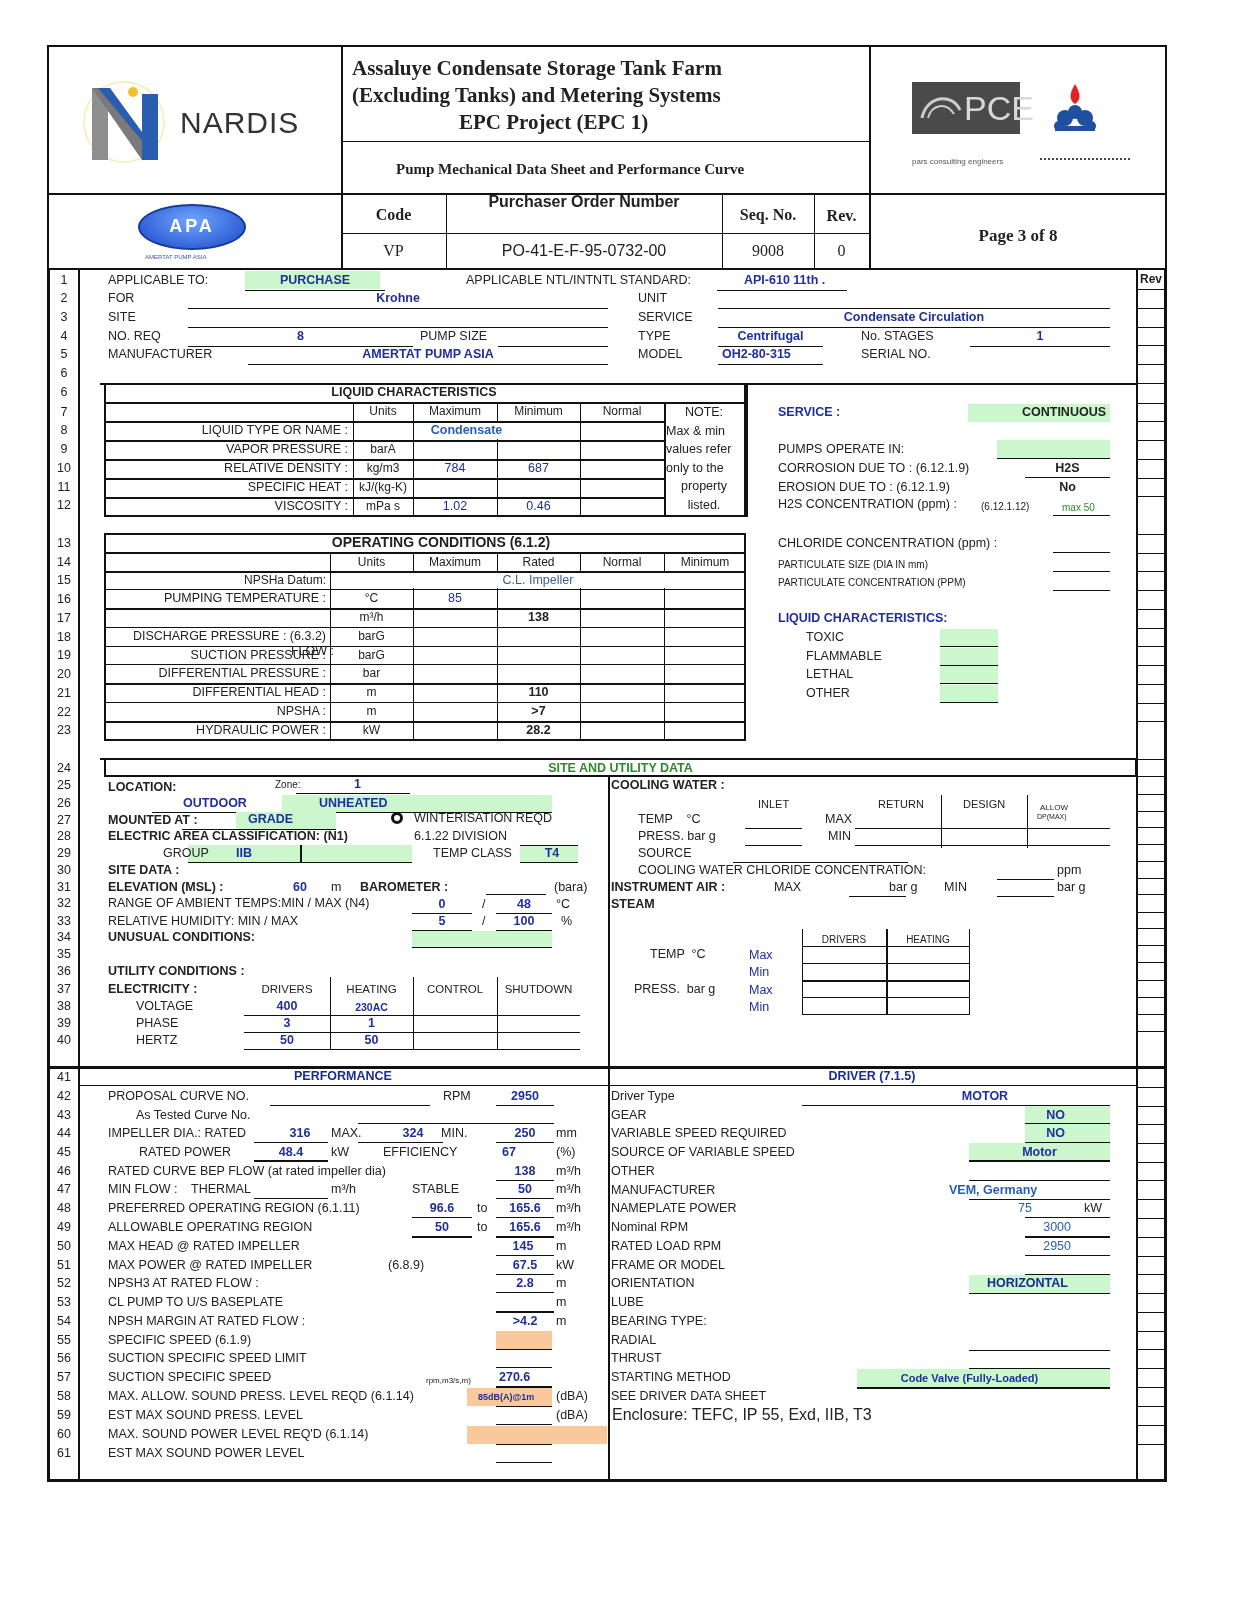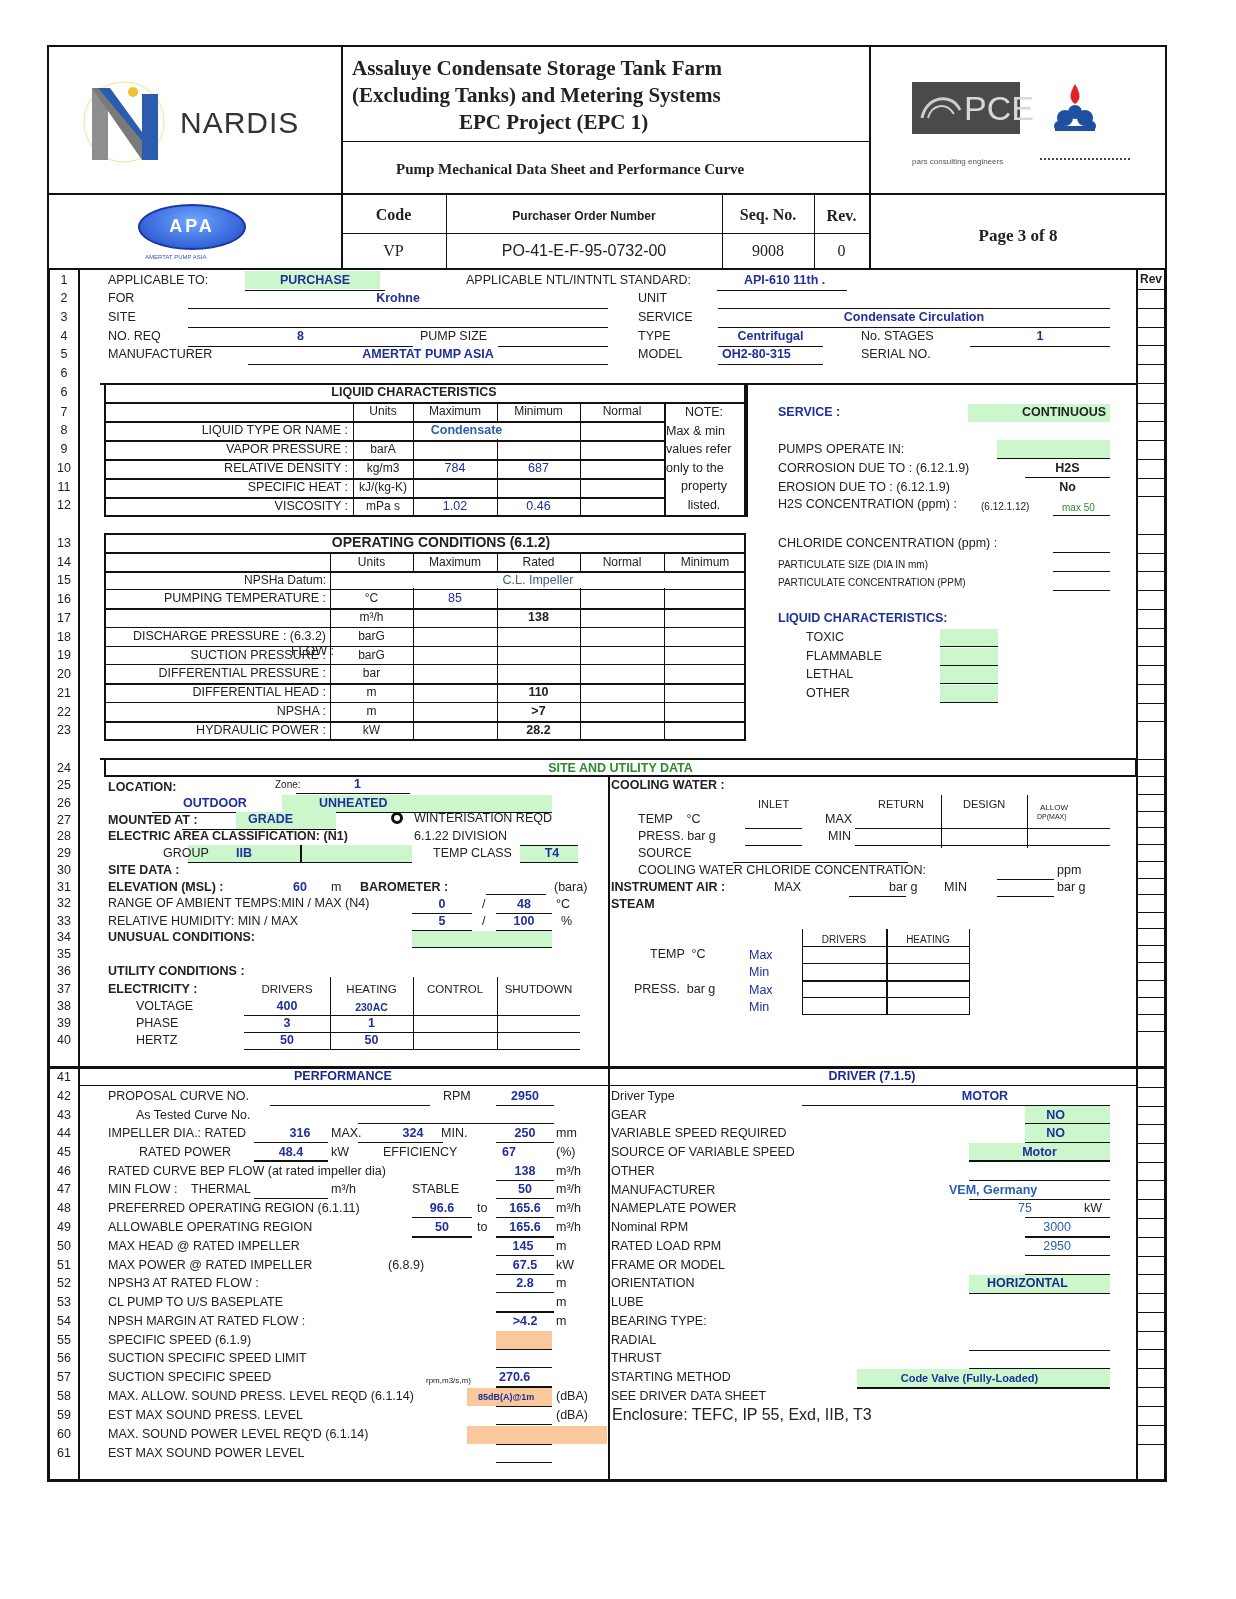"Purchaser Order Number" div.t { font-size: 12px -> 16px; top: 207px -> 193px }
